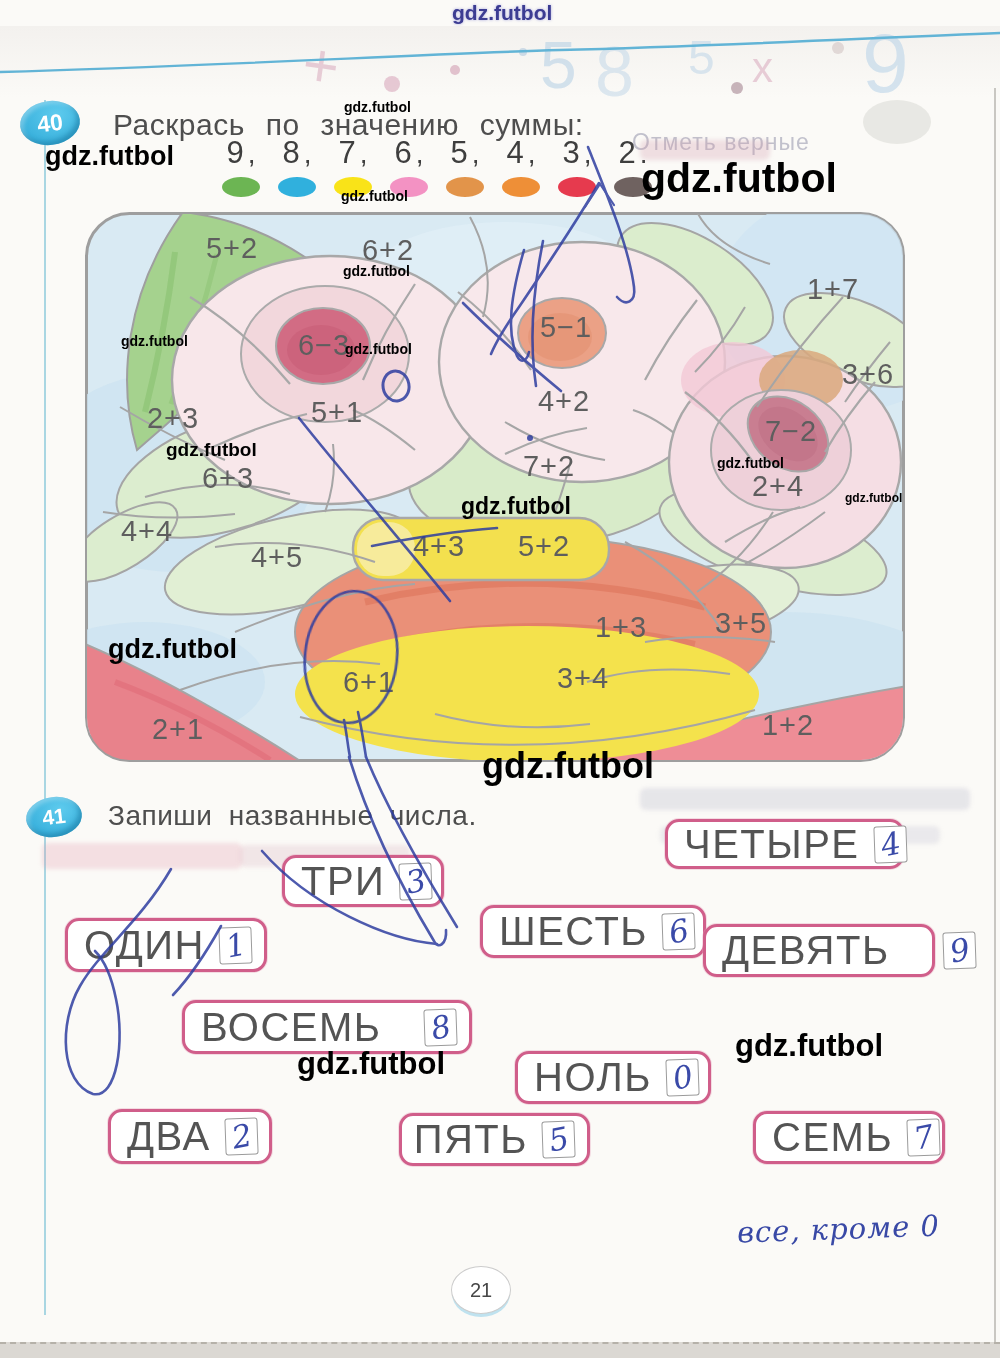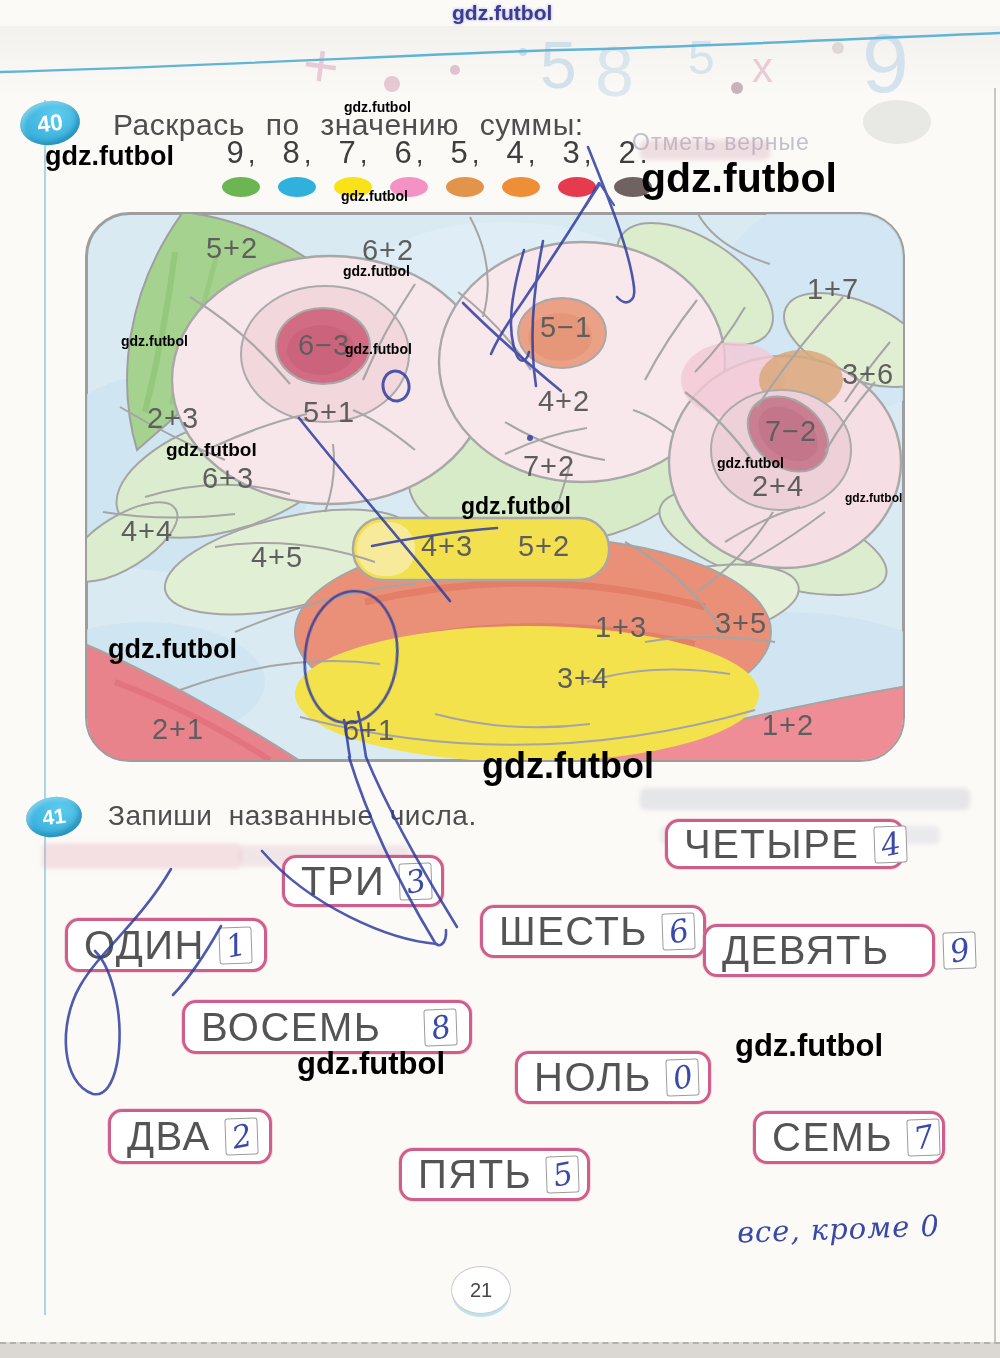"5+1" span.expr { left: 244px -> 252px }
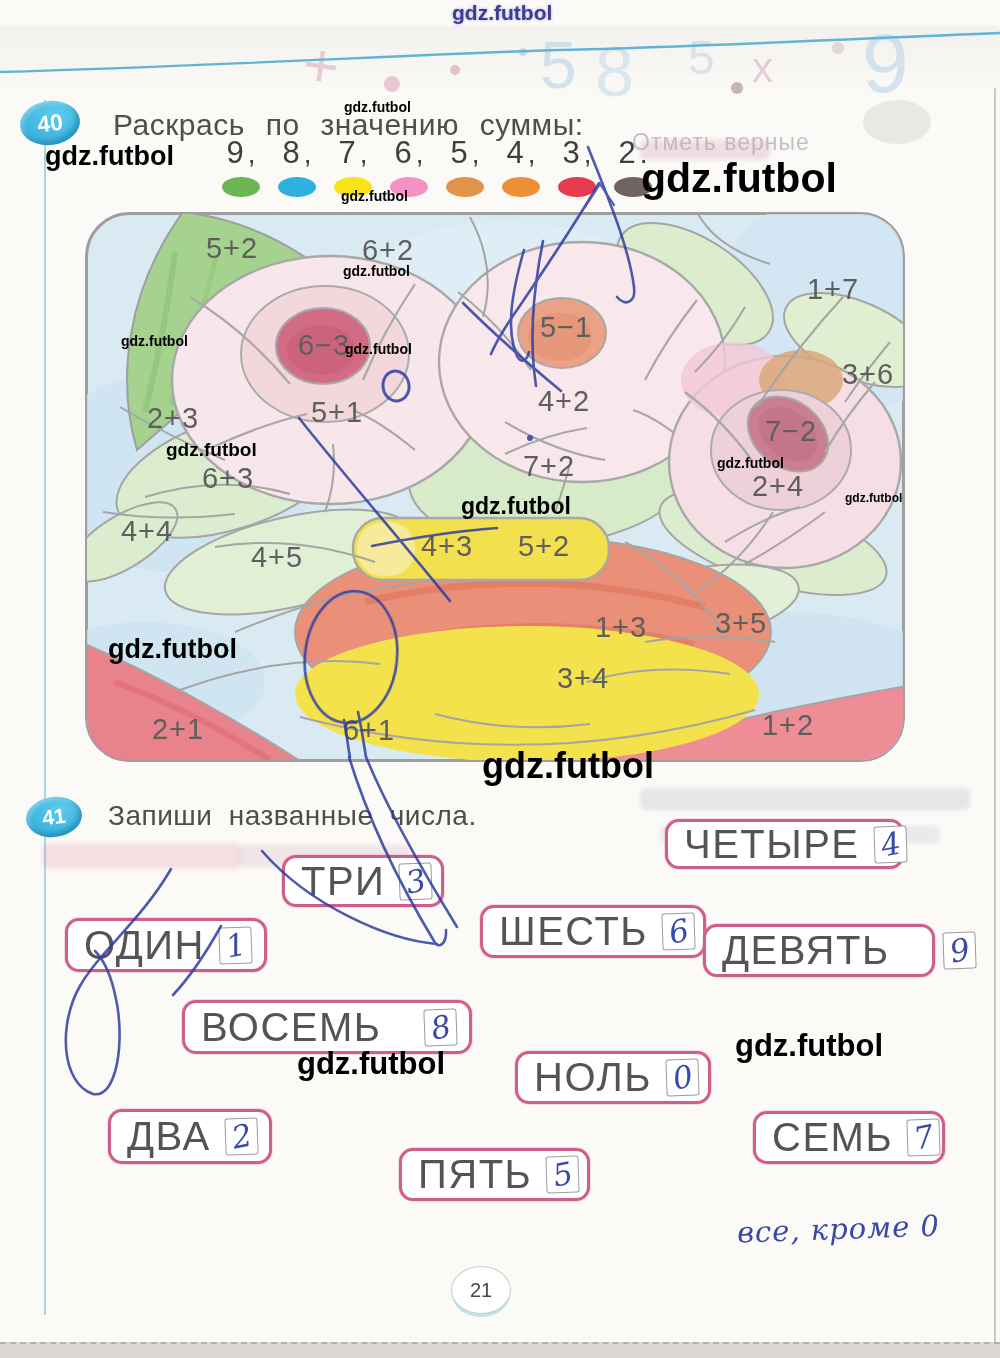"4+3" span.expr { left: 362px -> 354px }
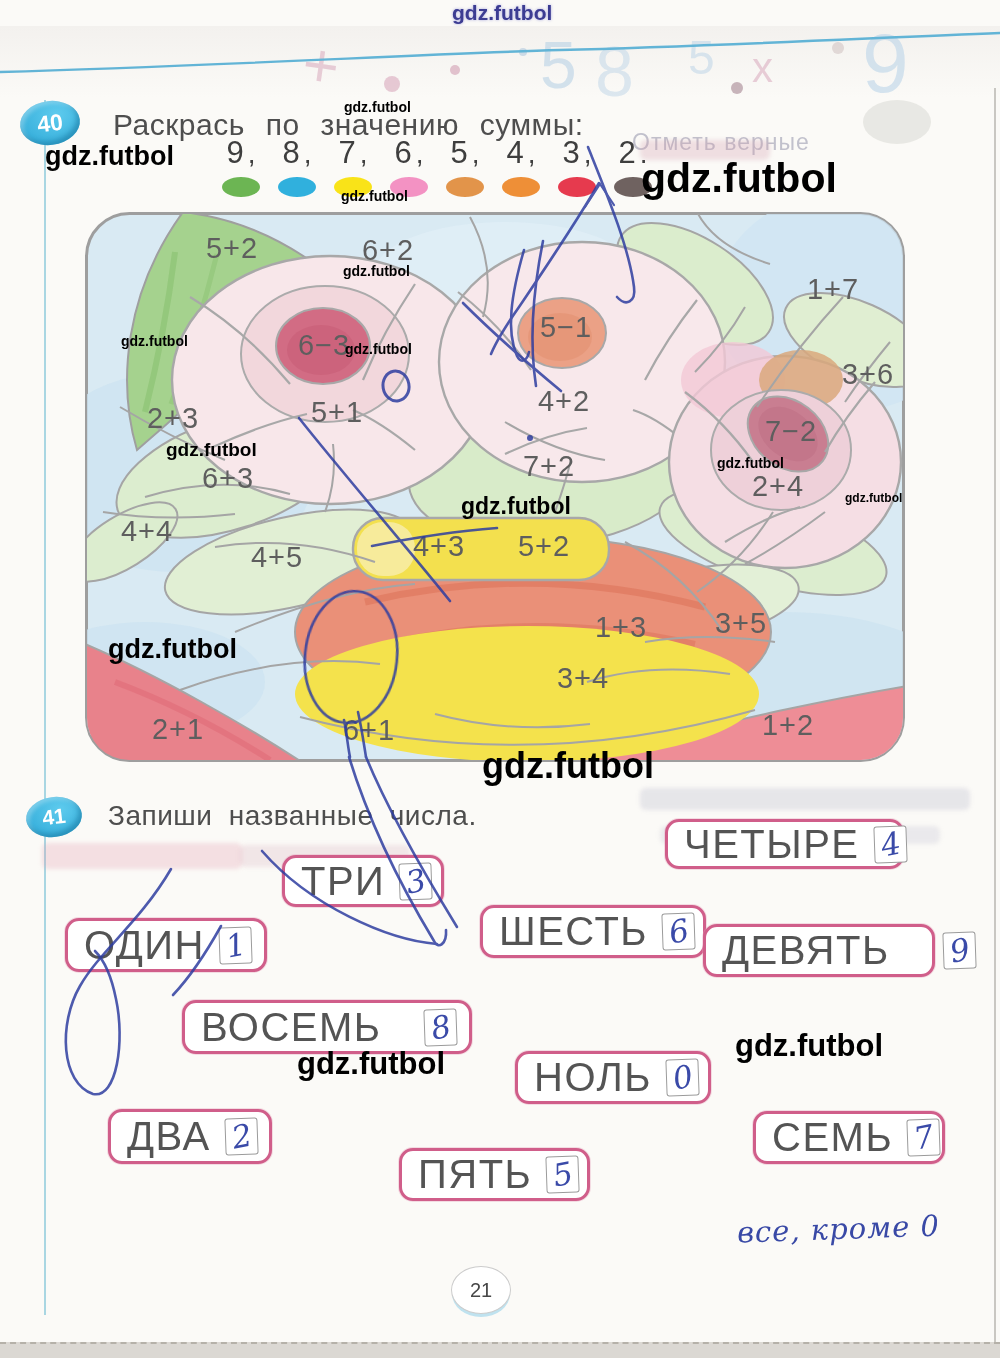"6+1" span.expr { margin-top: 48px -> none }
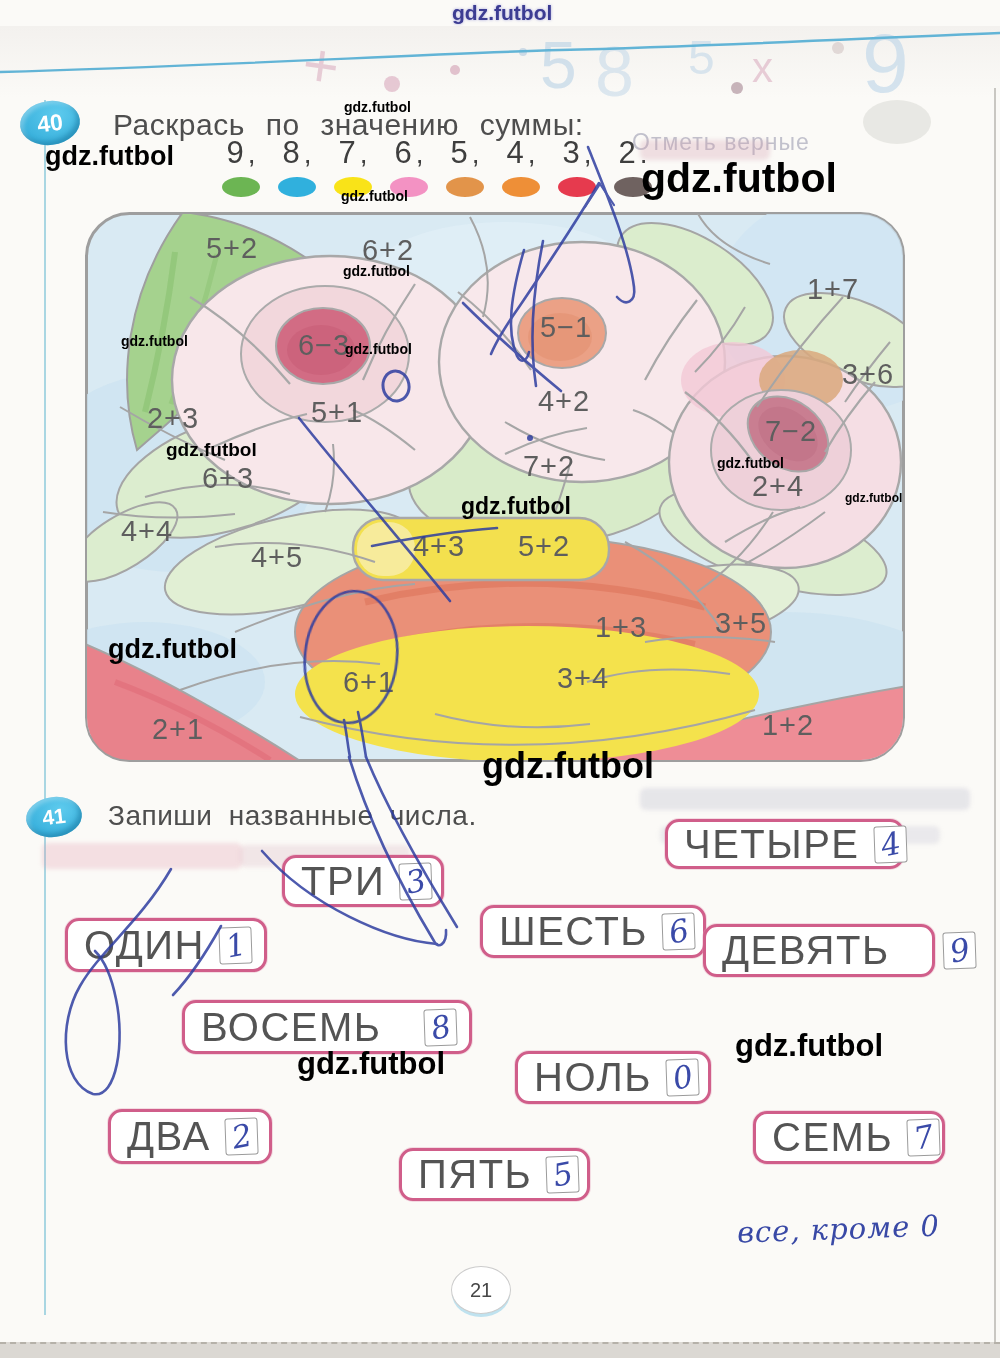"ПЯТЬ" #wb9 { justify-content: none -> flex-end; top: 1148px -> 1113px }
